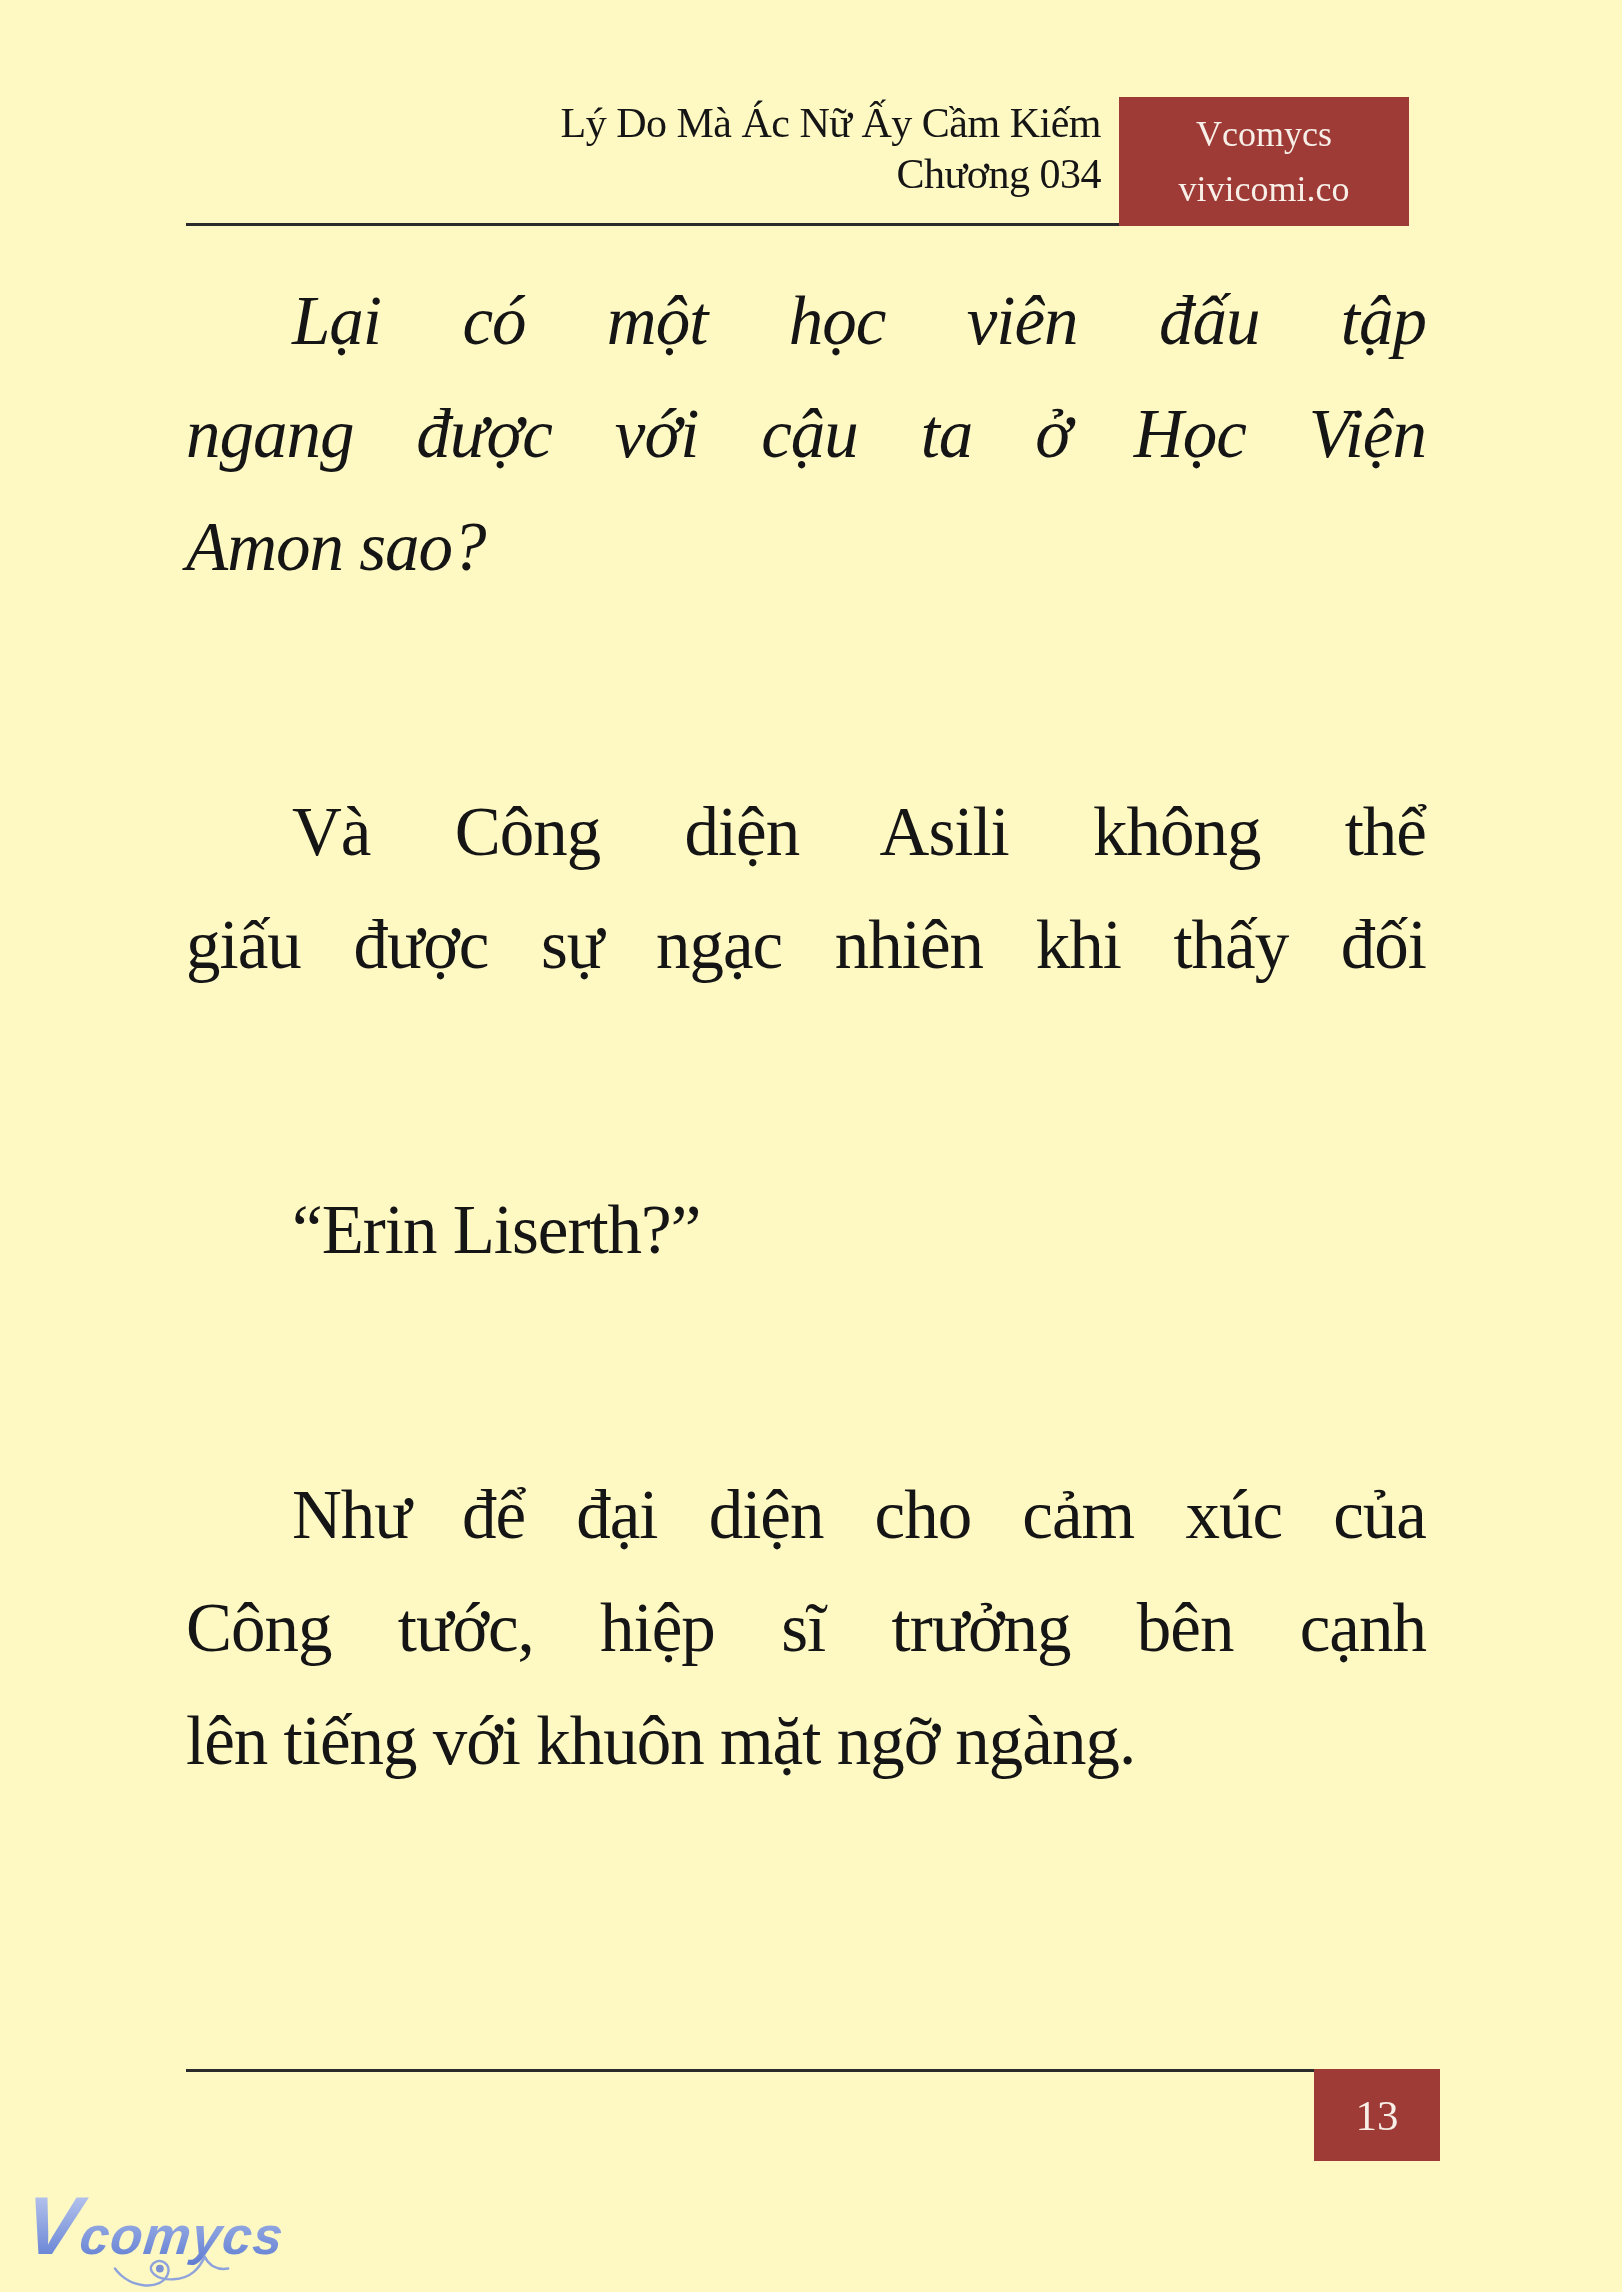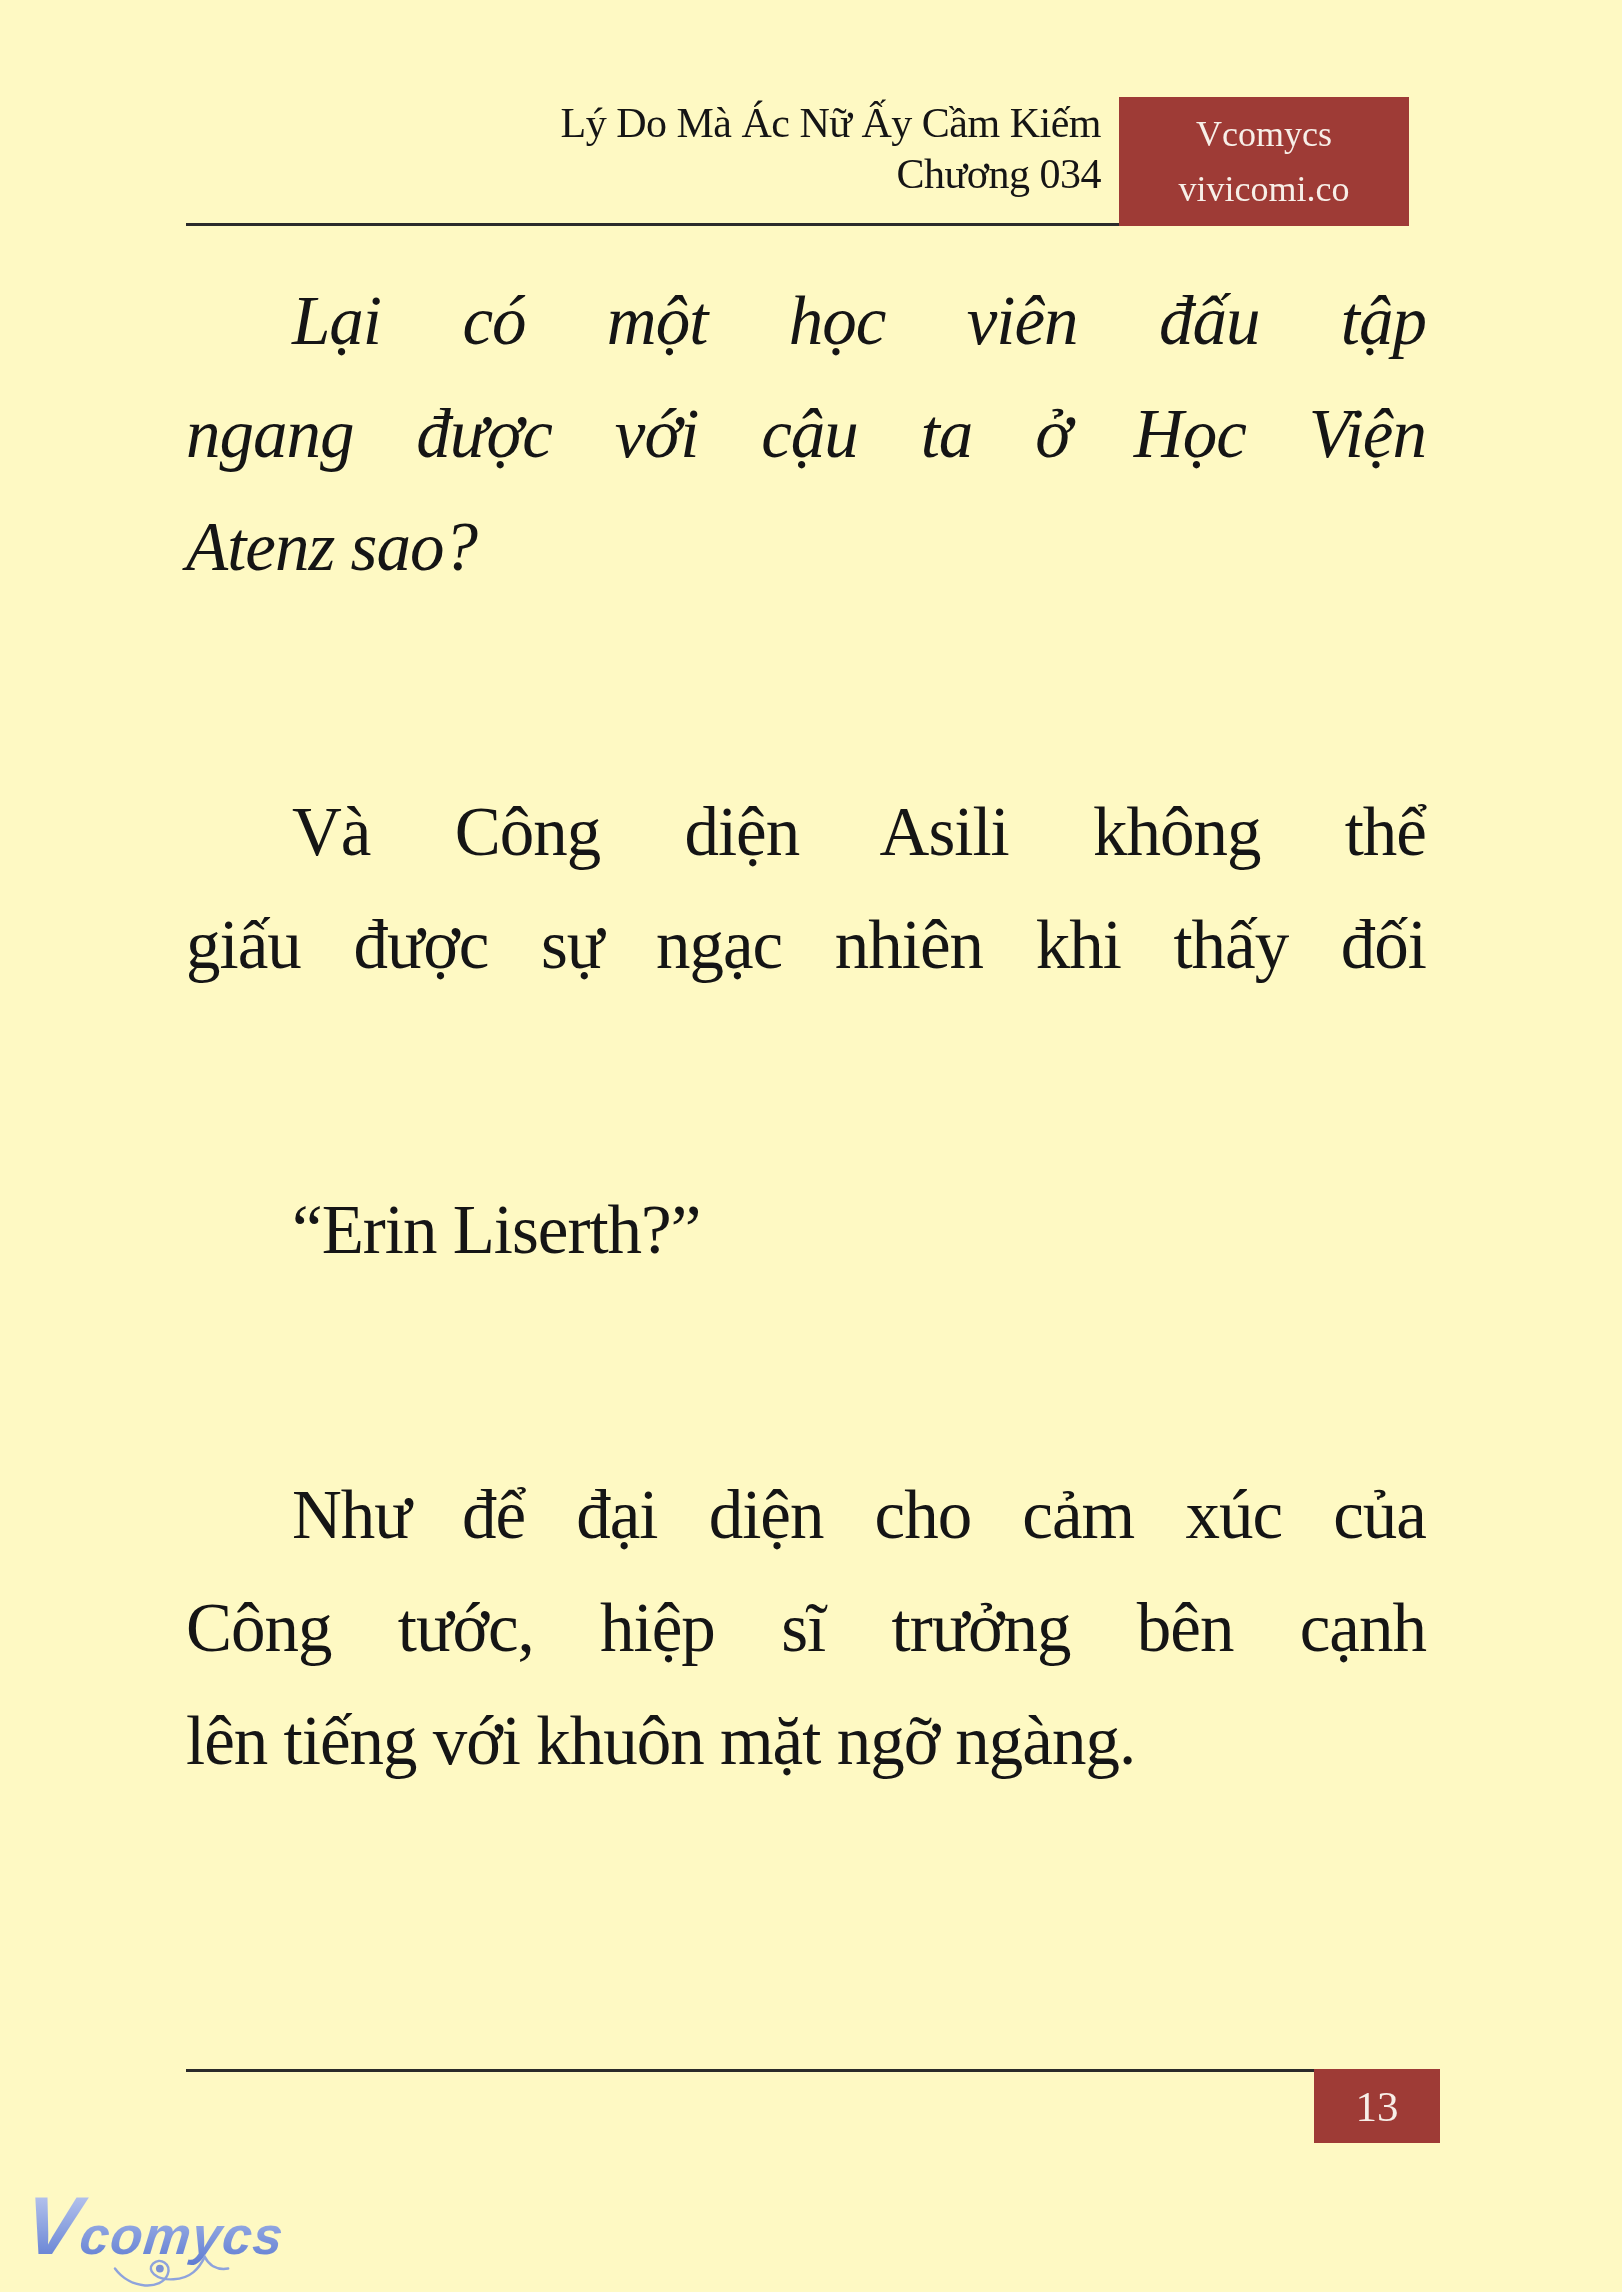"Atenz sao?" div.line { text: Atenz -> Amon }
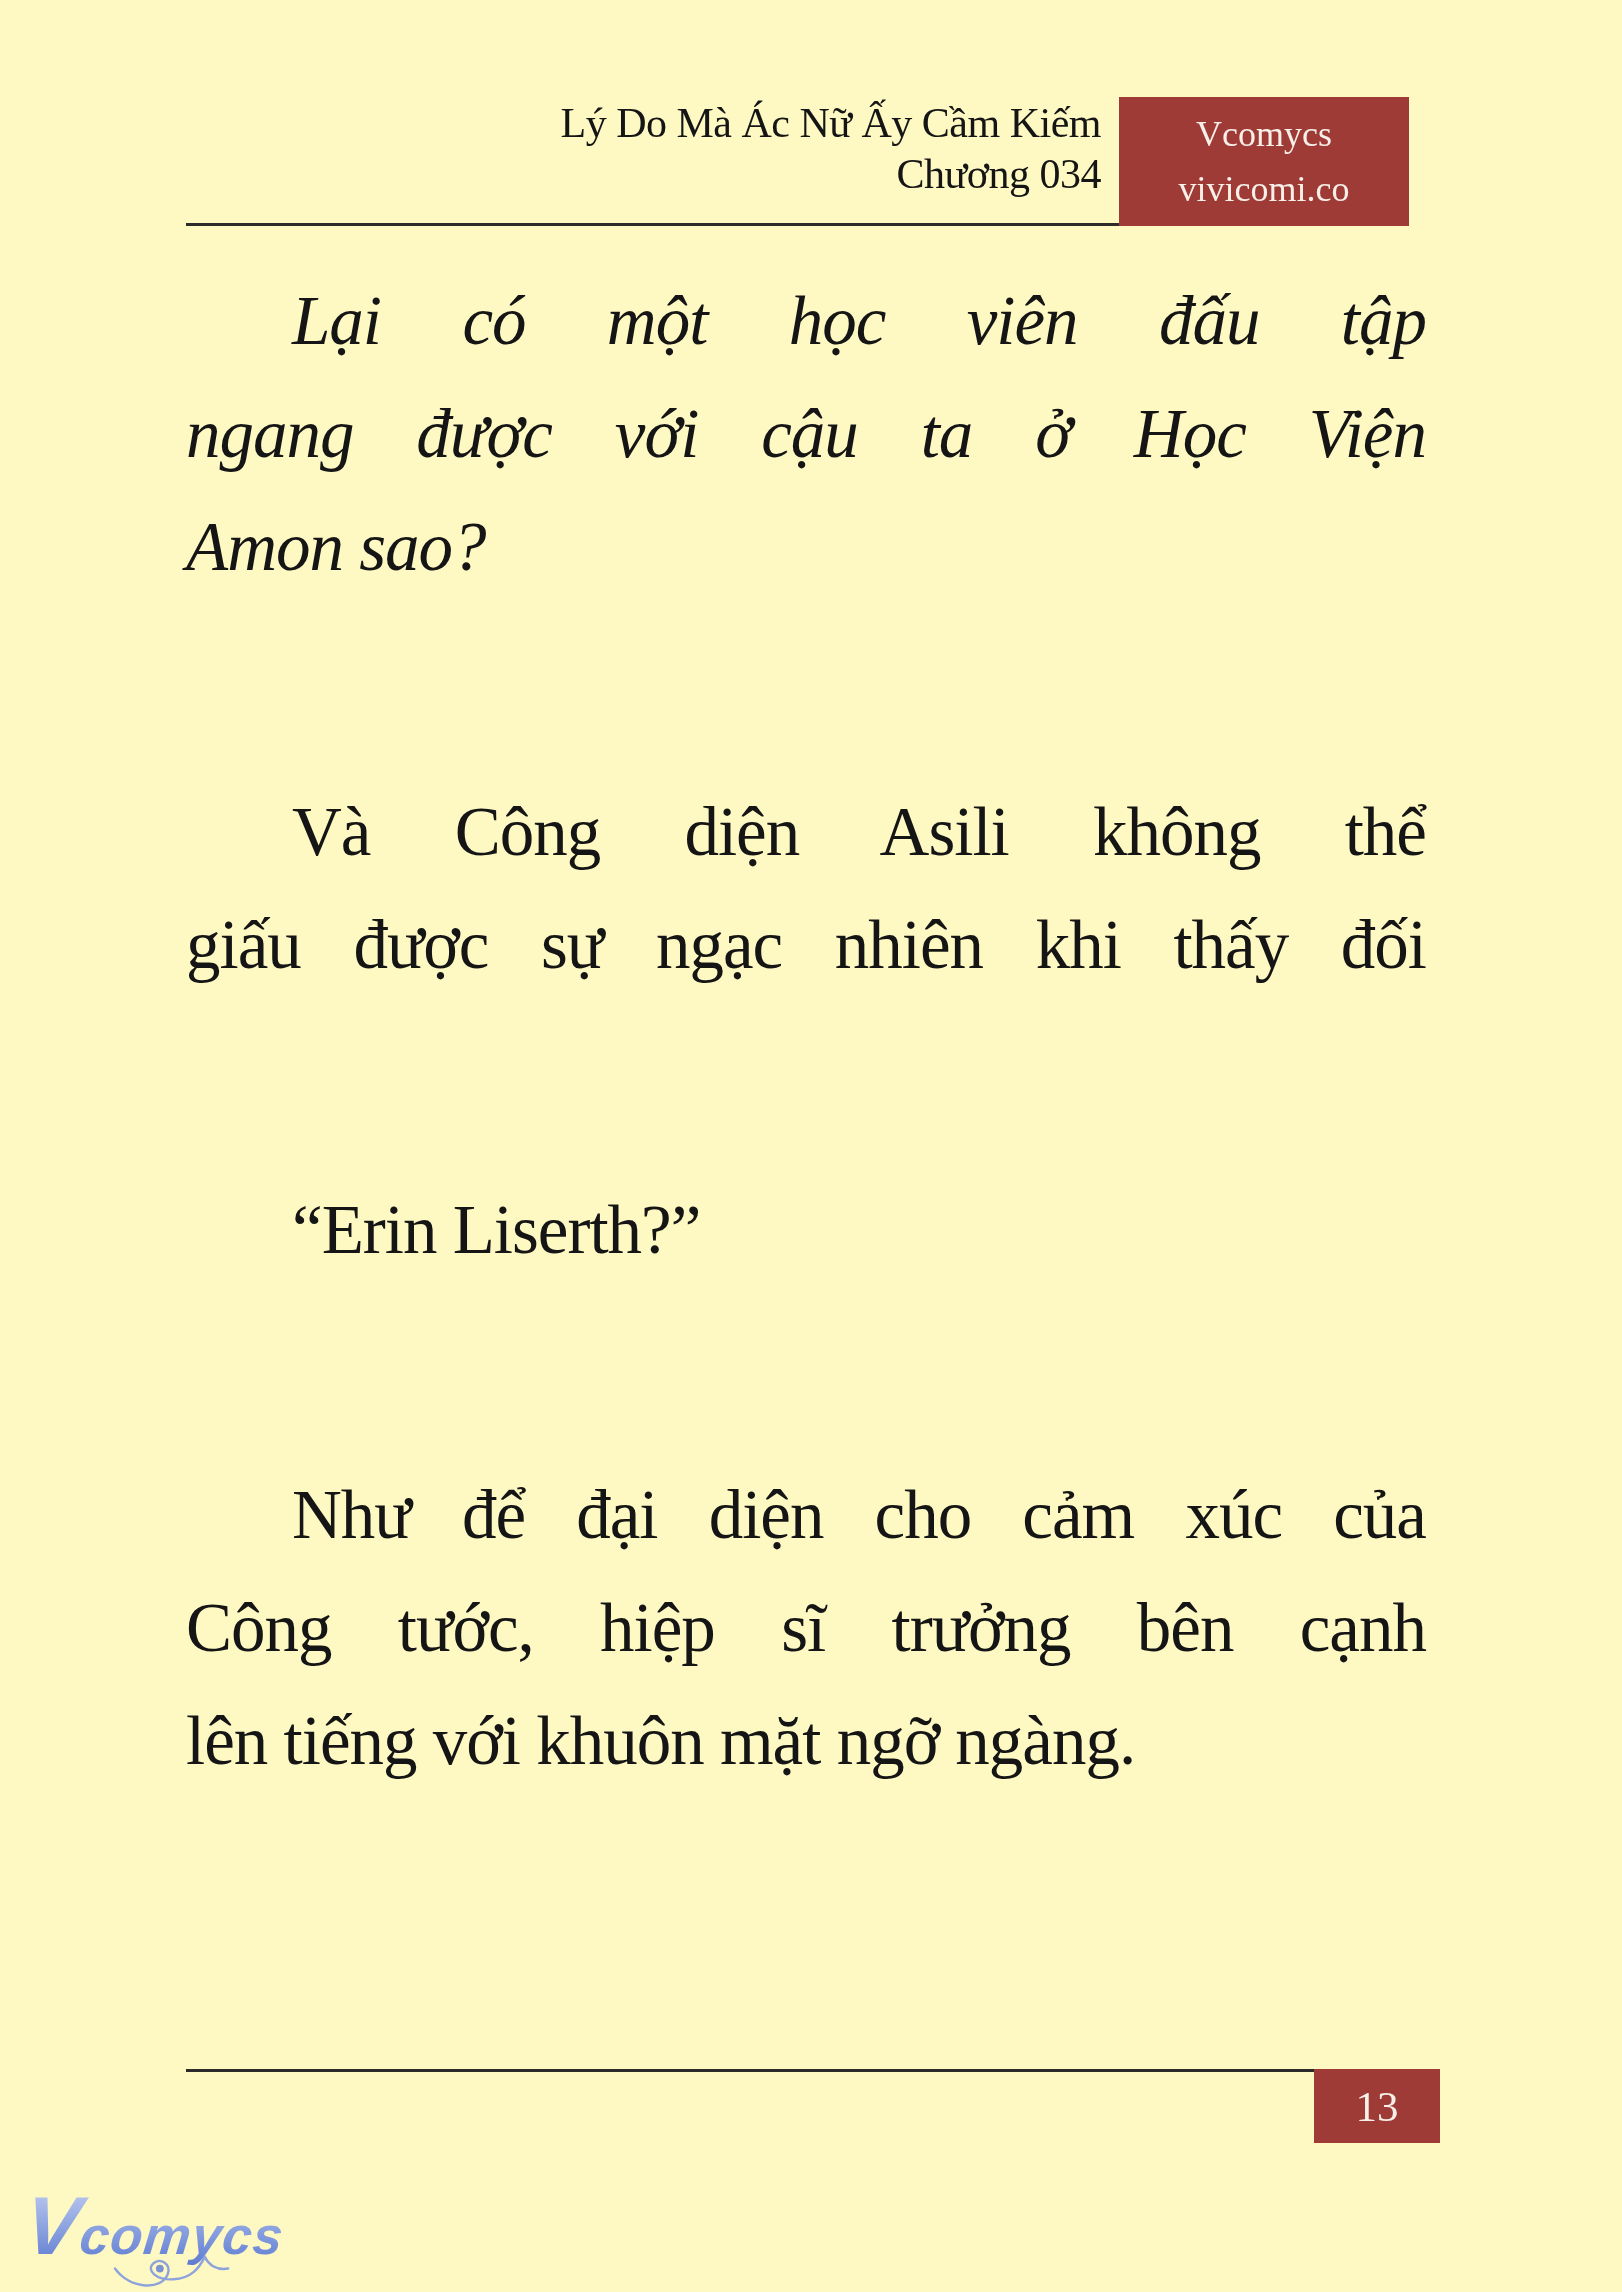"13" .page-number-badge { height: 74px -> 92px }
